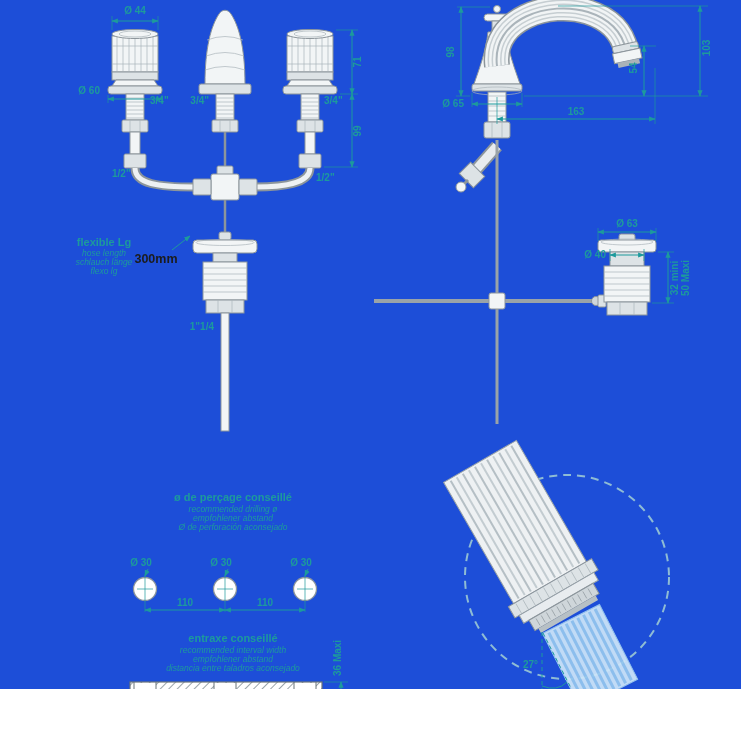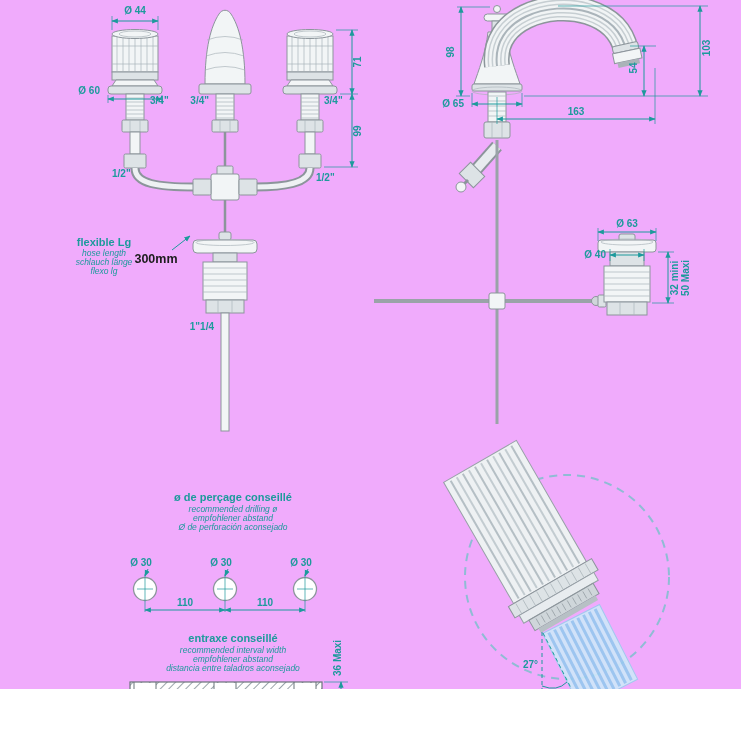"Ø 44" .page { background: #f0abfc -> #1d4ed8 }
